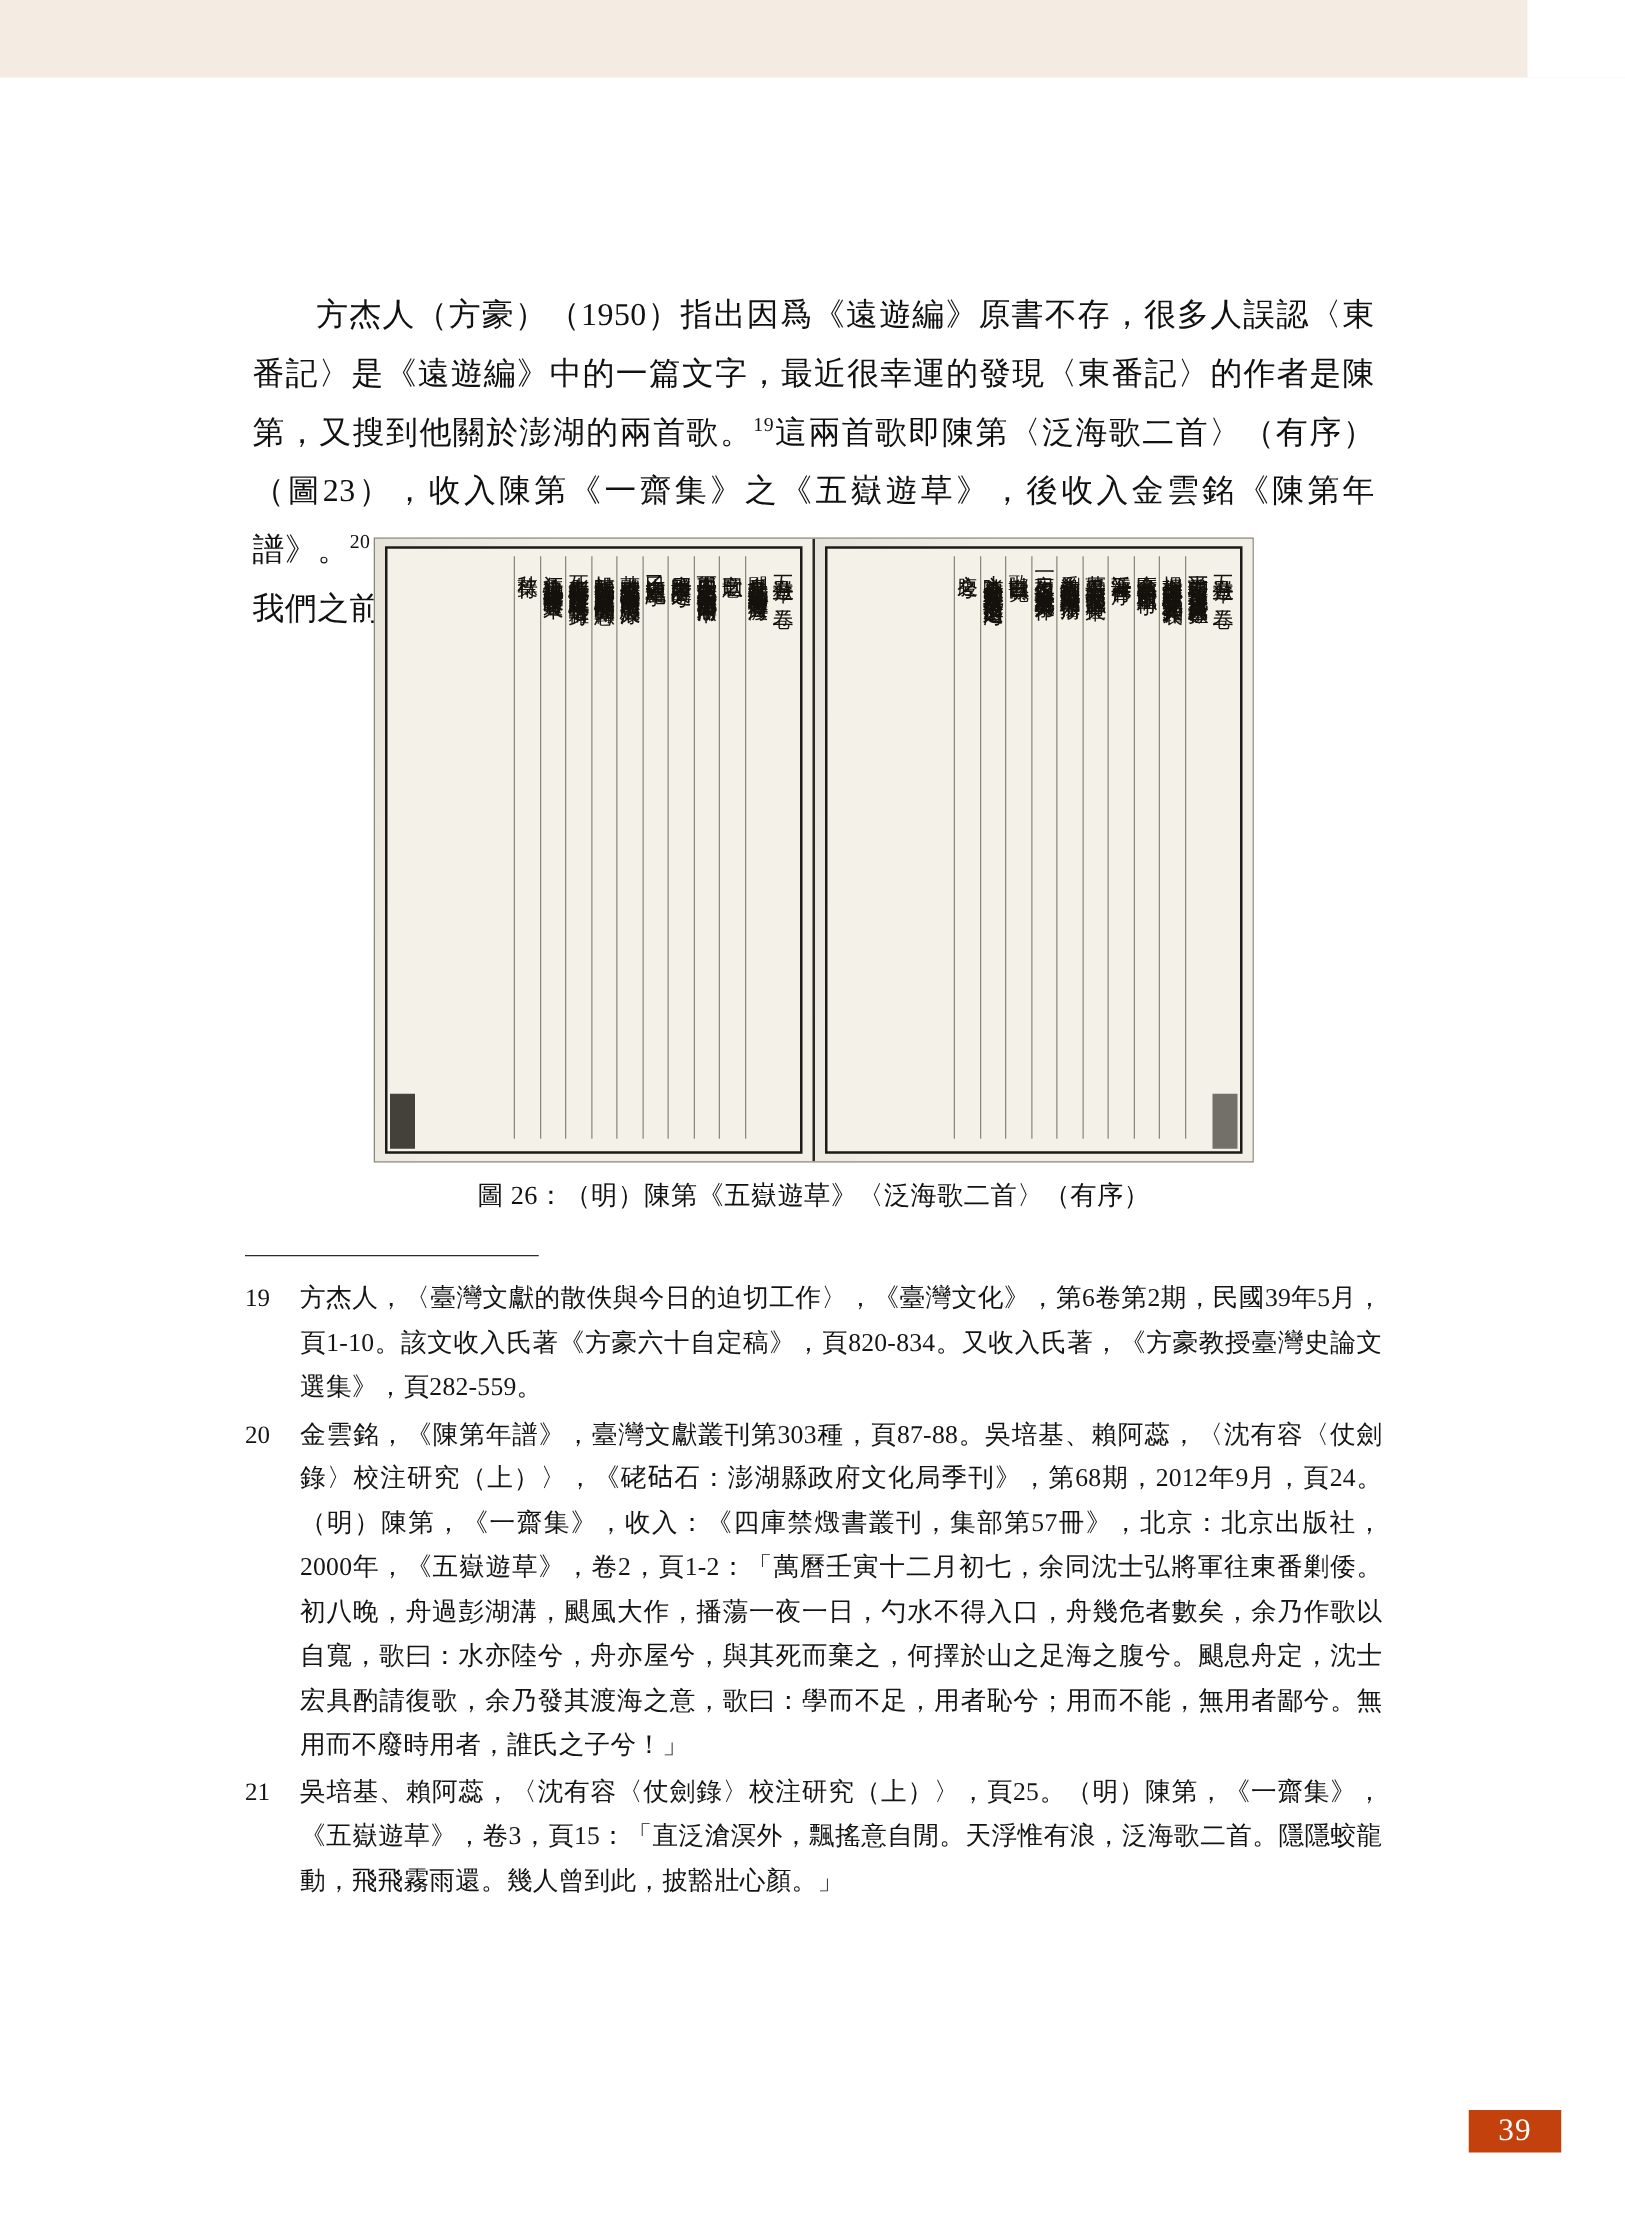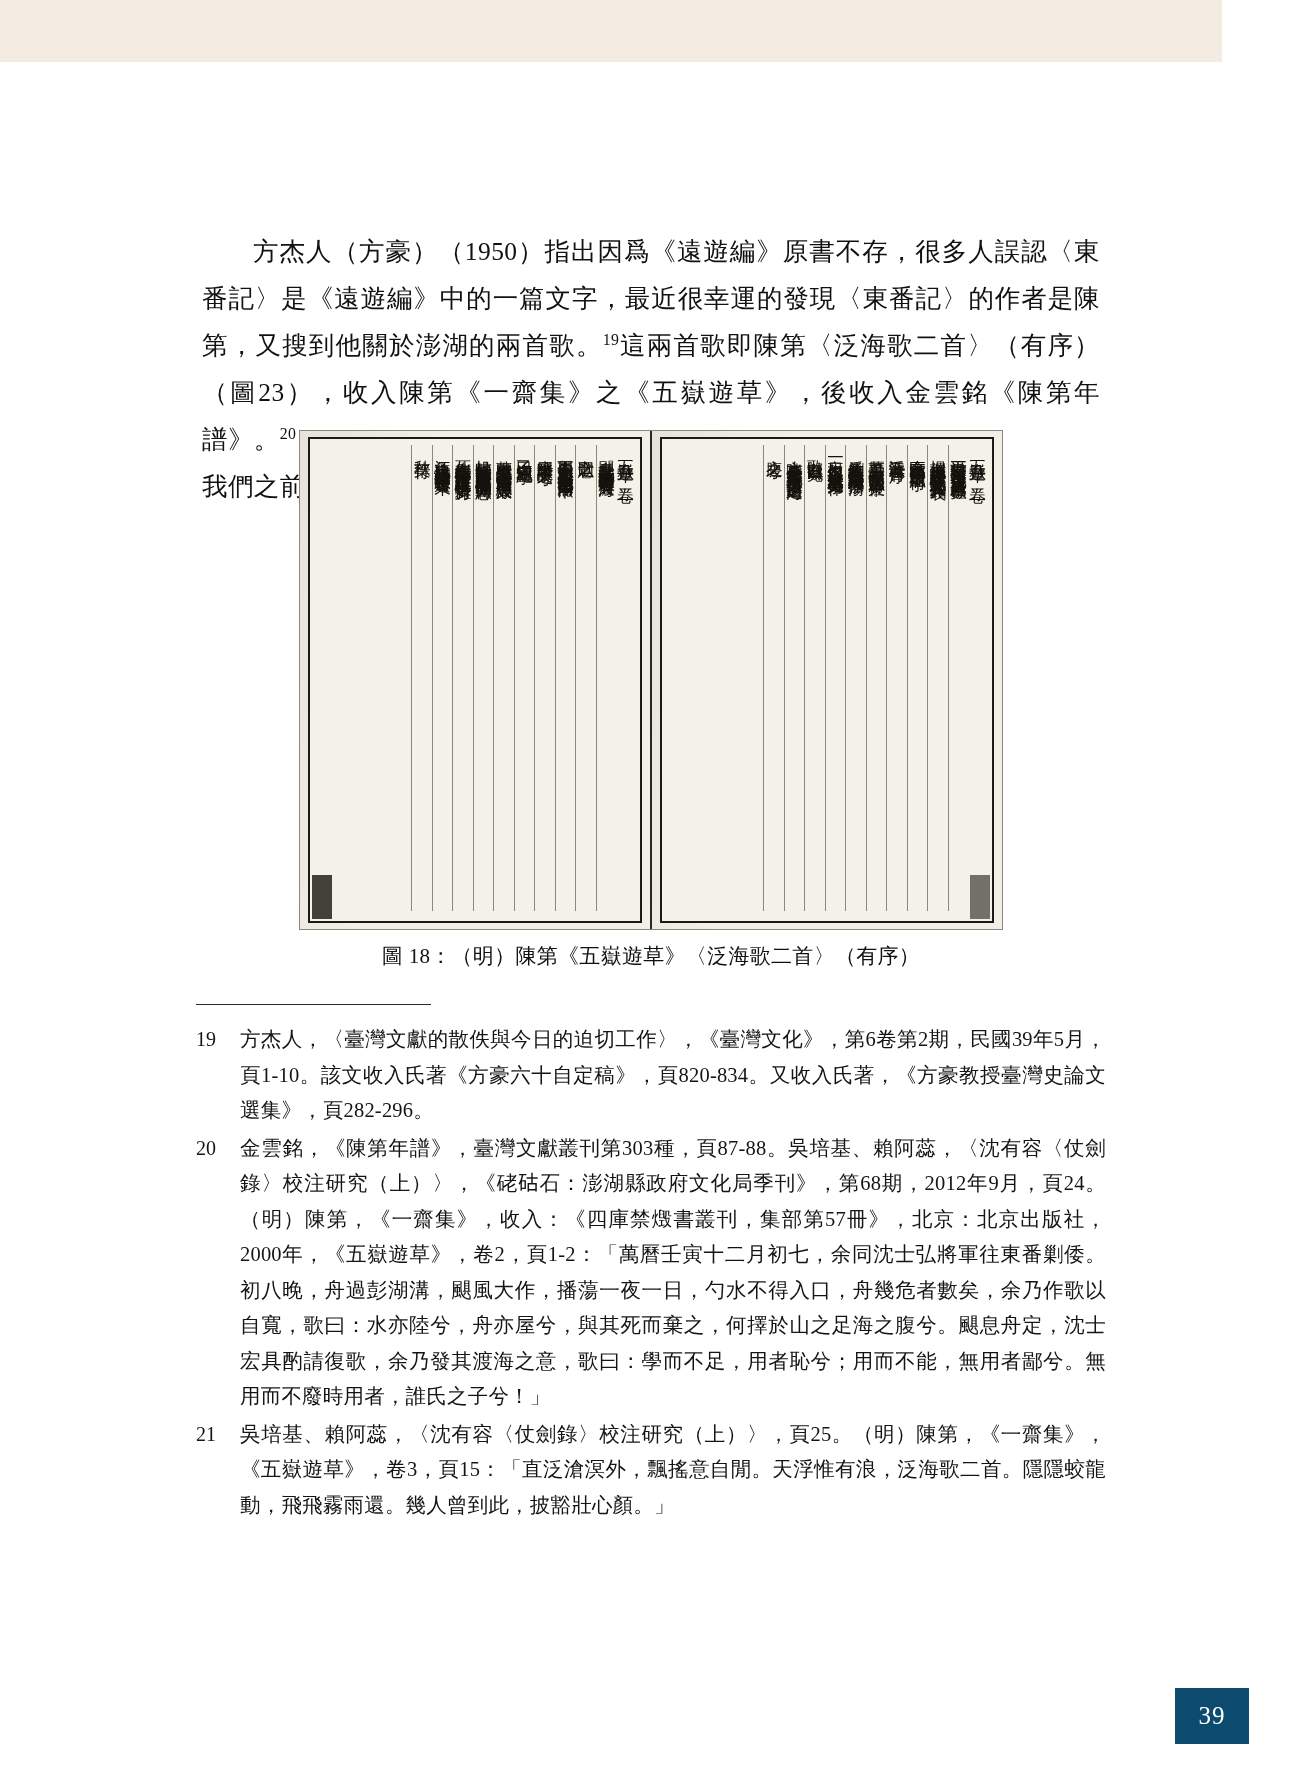"圖 18：（明）陳第《五嶽遊草》〈泛海歌二首〉（有序）" div.fig-caption { text: 18 -> 26 }
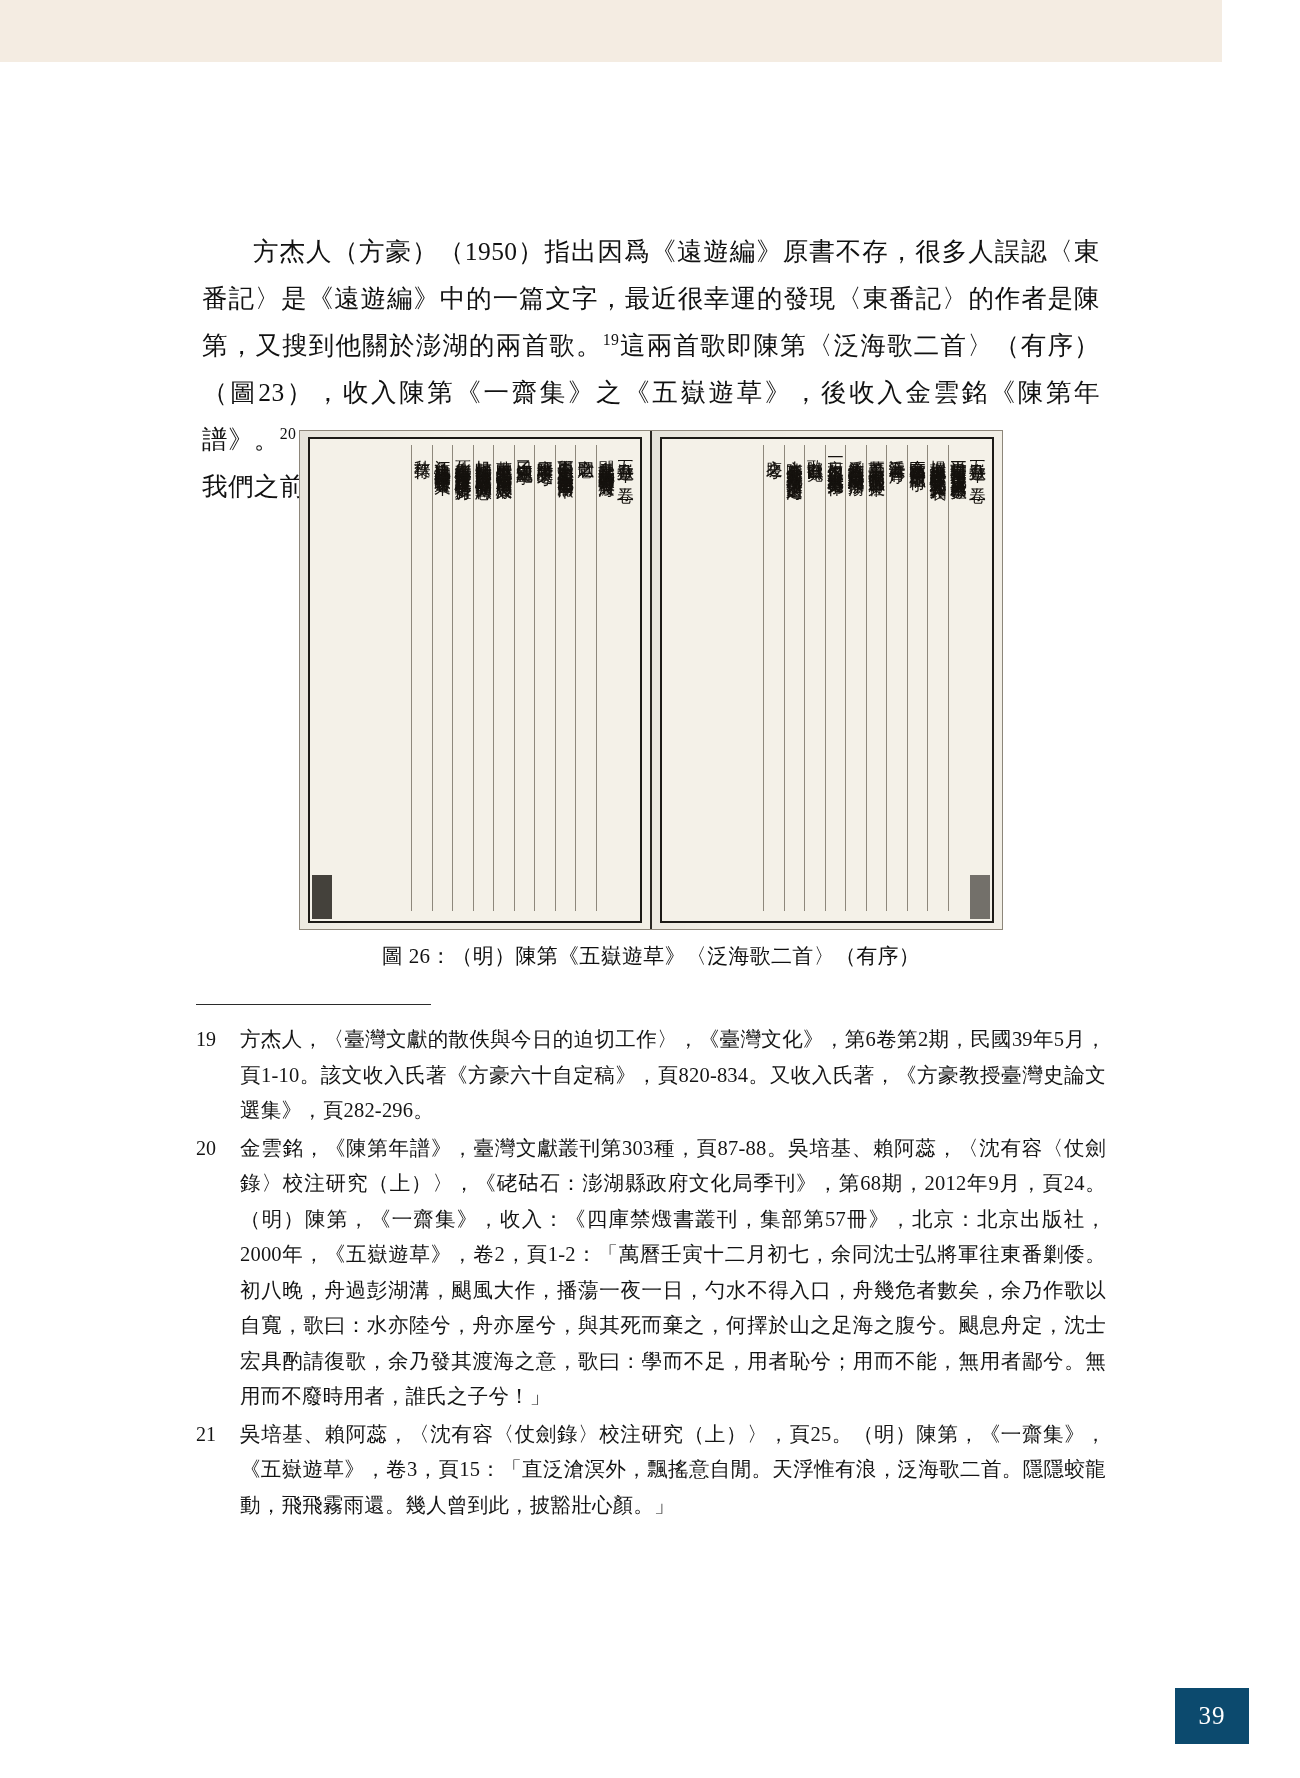"方杰人，〈臺灣文獻的散佚與今日的迫切工作〉，《臺灣文化》，第6卷第2期，民國39" div.fn-body { text: 282-296 -> 282-559 }
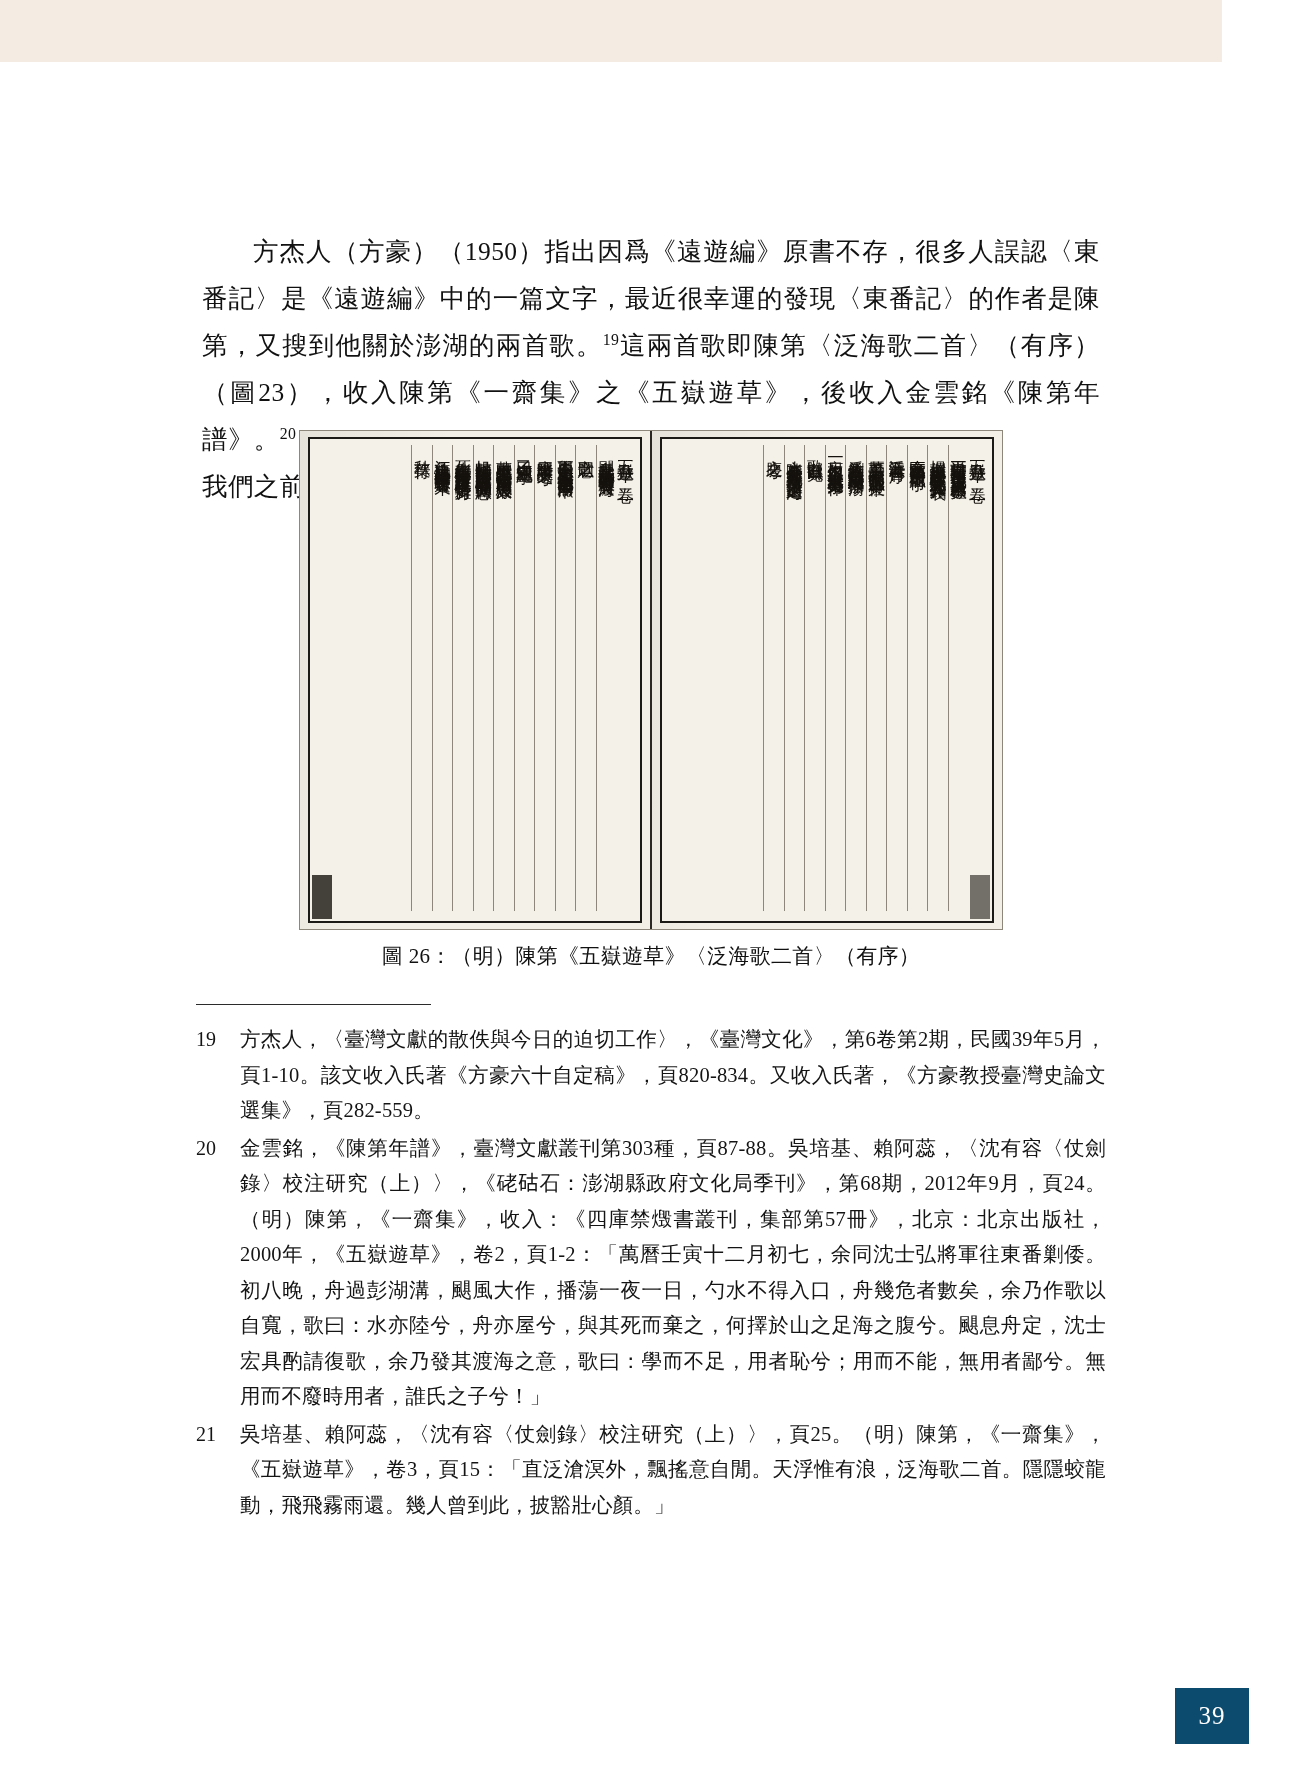"39" .page-number { background: #0c4a6e -> #c2410c; height: 56px -> 34px }
